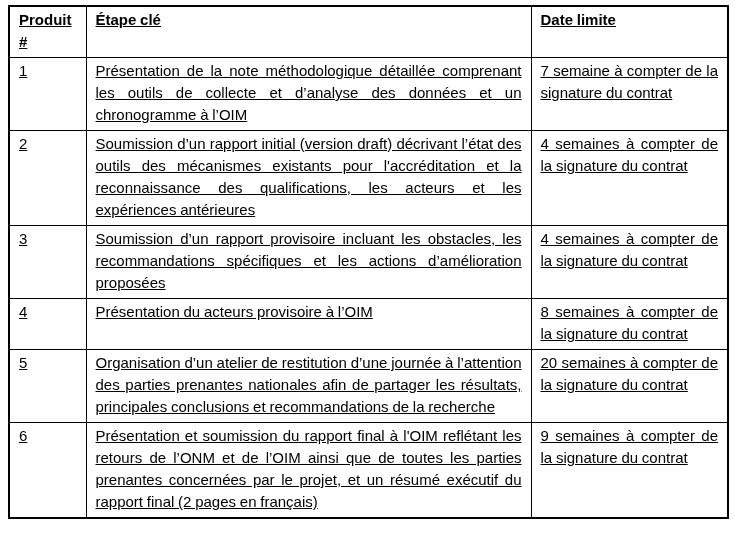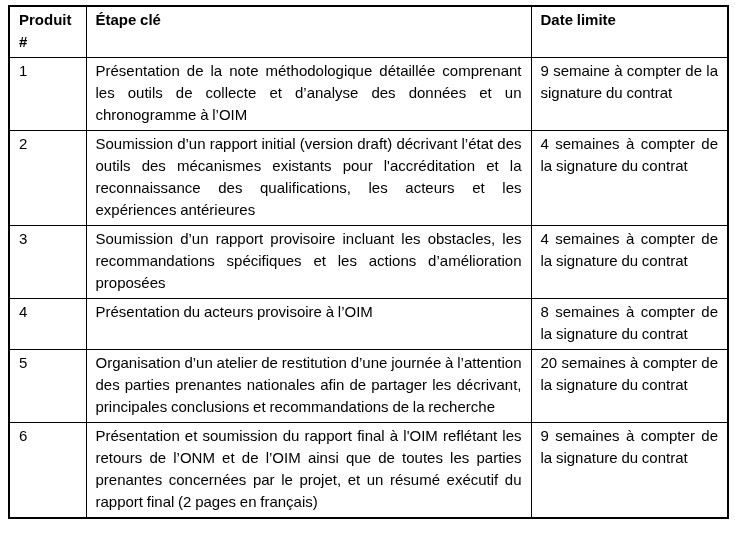"Produit #" table.deliverables th, table.deliverables td { text-decoration: none -> underline }
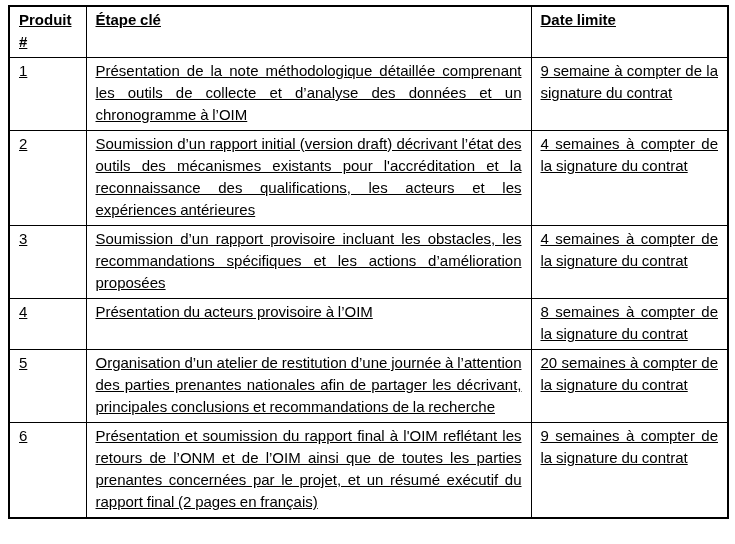"9 semaine à compter de" td.cell-date { text: 9 -> 7 }
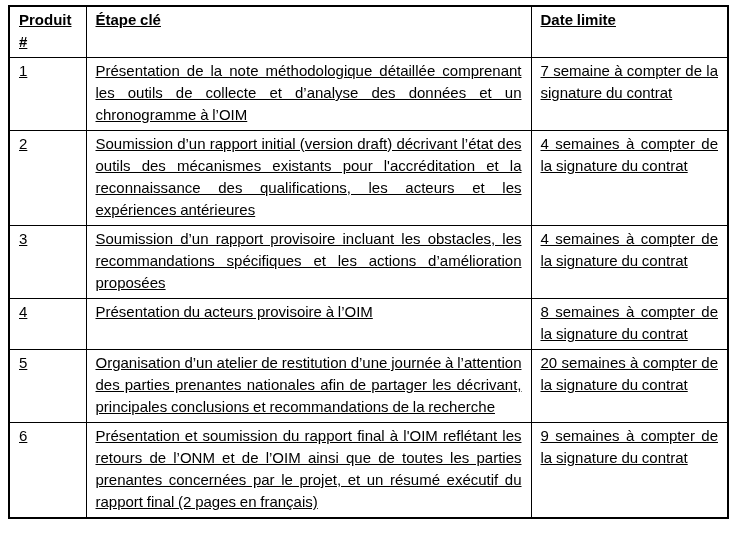"Organisation d’un atelier de restitution" td.cell-etape { text: décrivant -> résultats }
